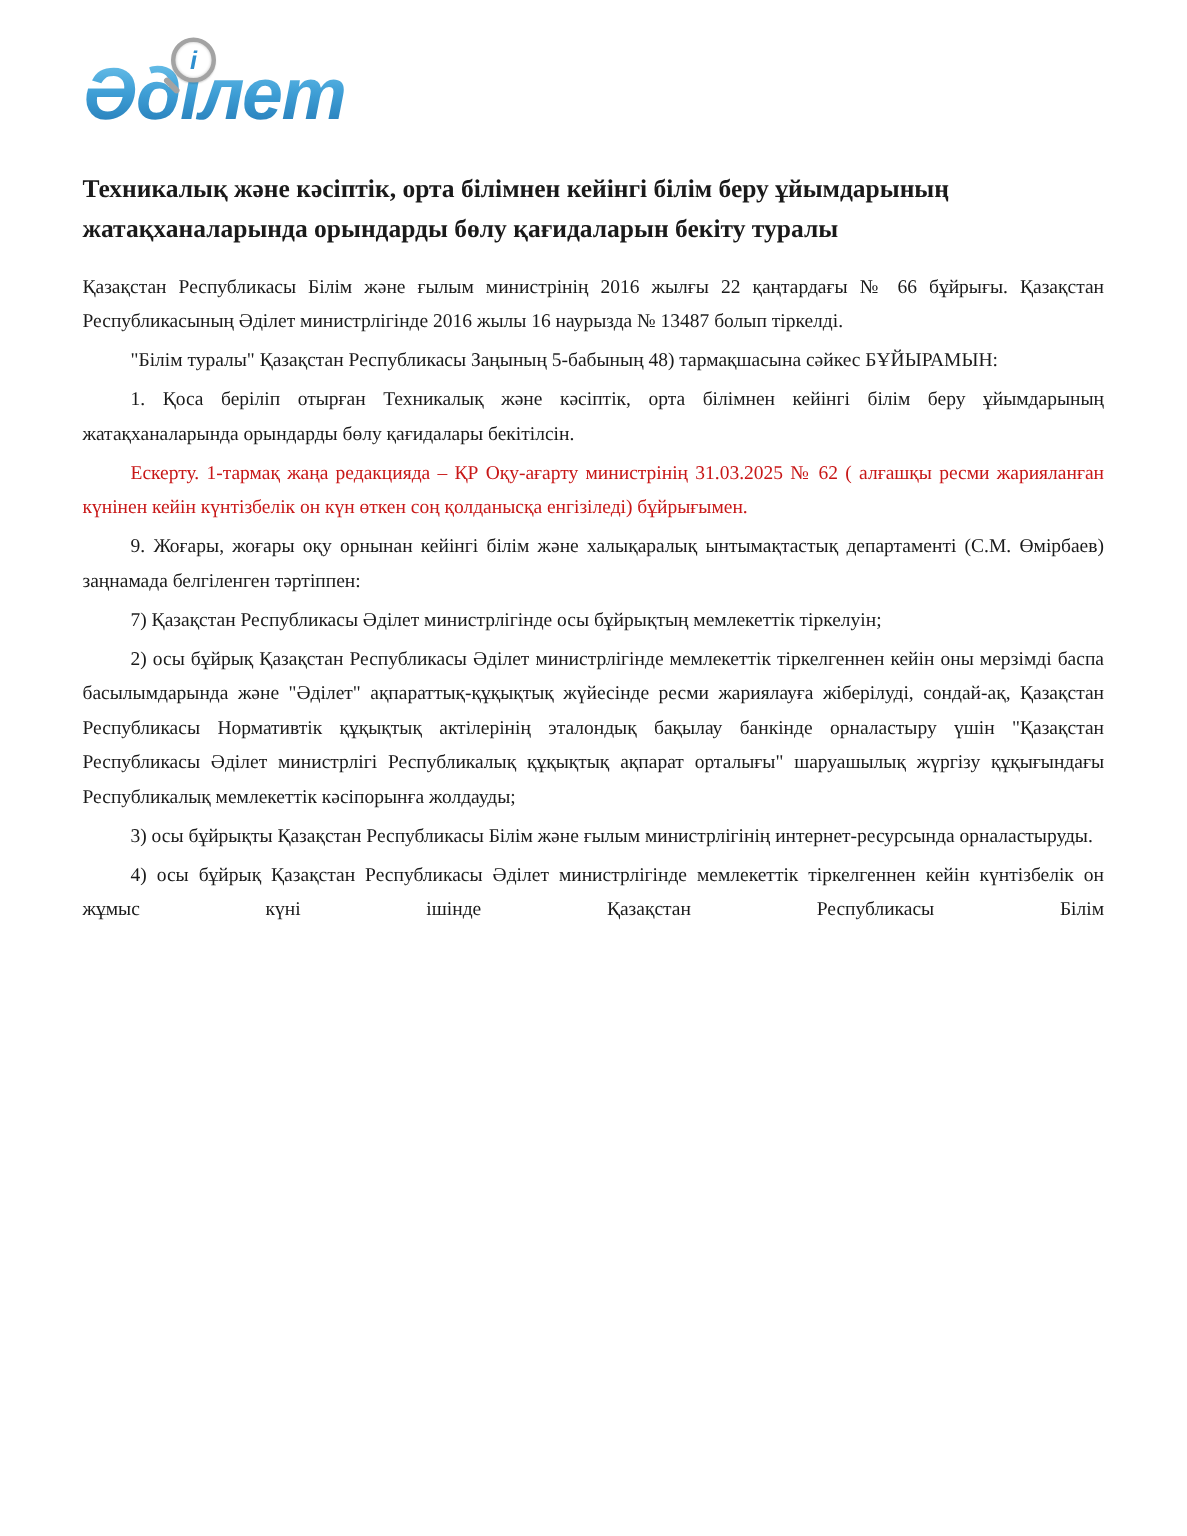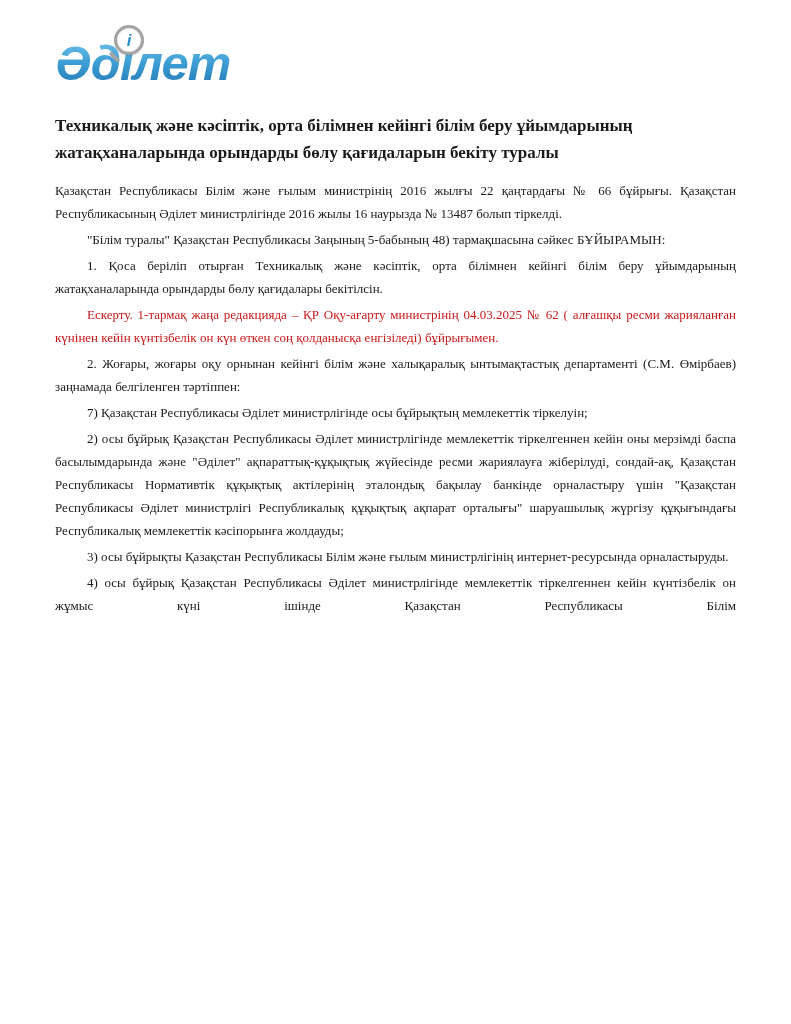"Ескерту. 1-тармақ жаңа редакцияда –" p.para { text: 04.03.2025 -> 31.03.2025 }
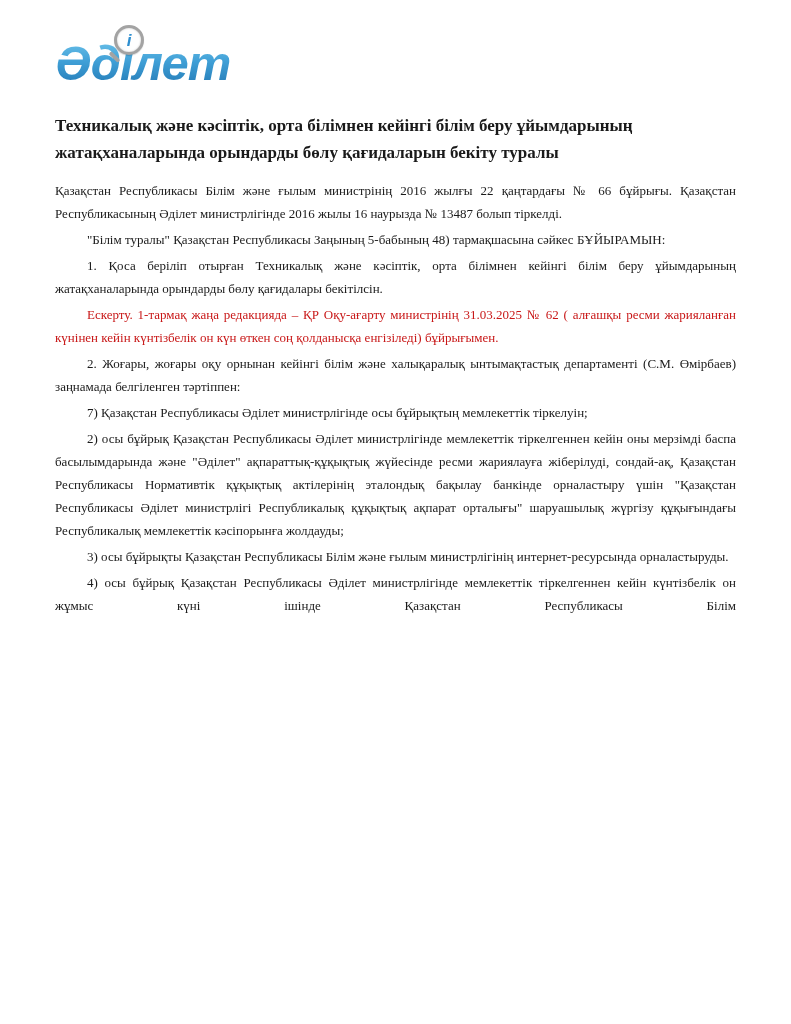"2. Жоғары, жоғары оқу орнынан" p.para { text: 2 -> 9 }
